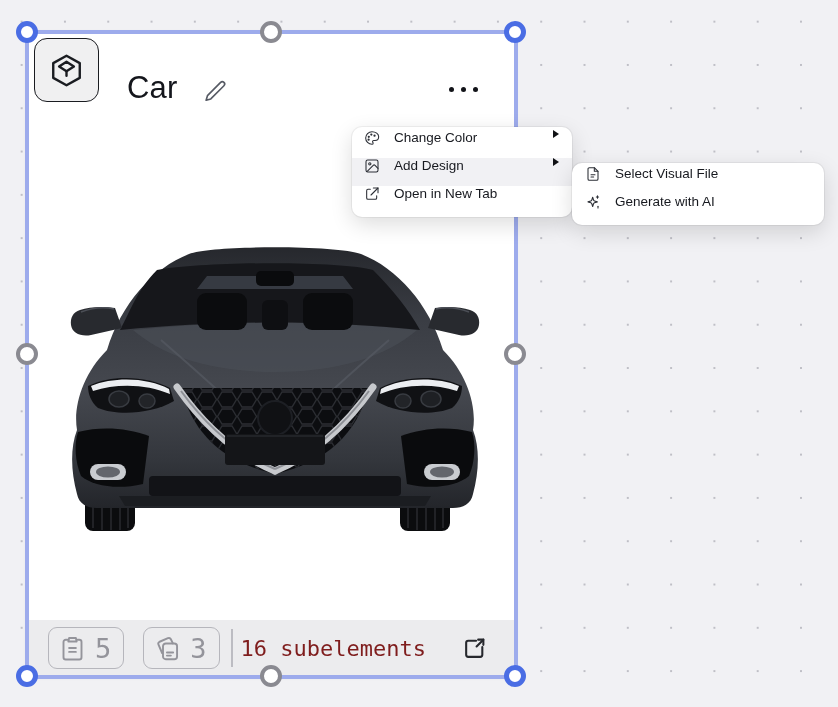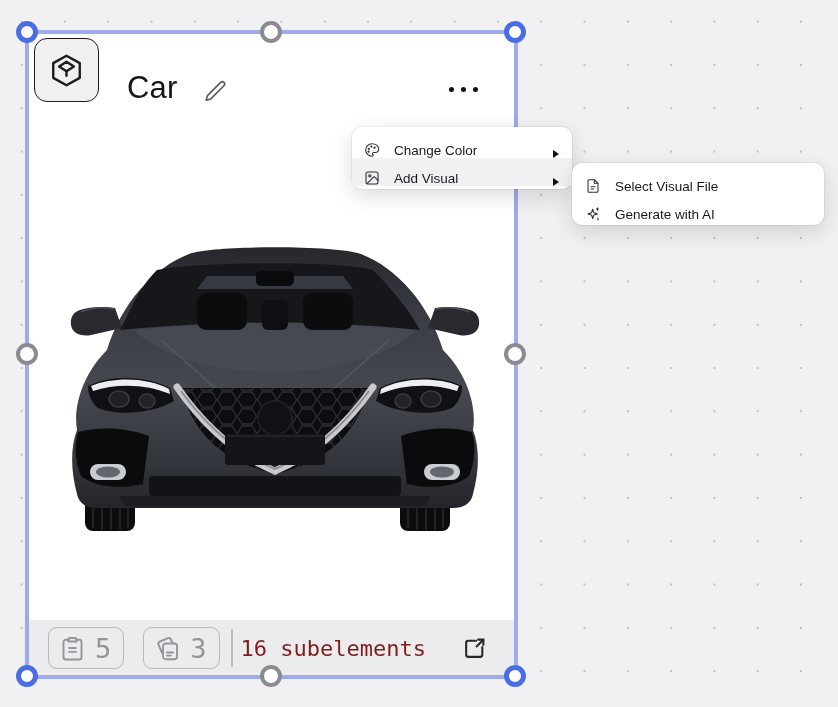"Change Color" .menu-row { align-items: flex-end -> flex-start }
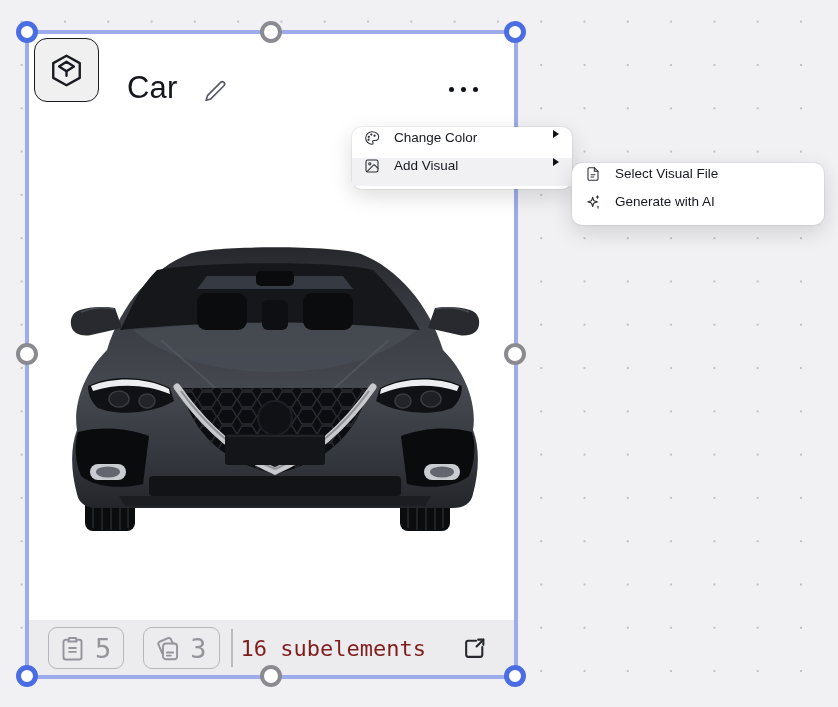"Add Visual" span.lbl { text: Visual -> Design }
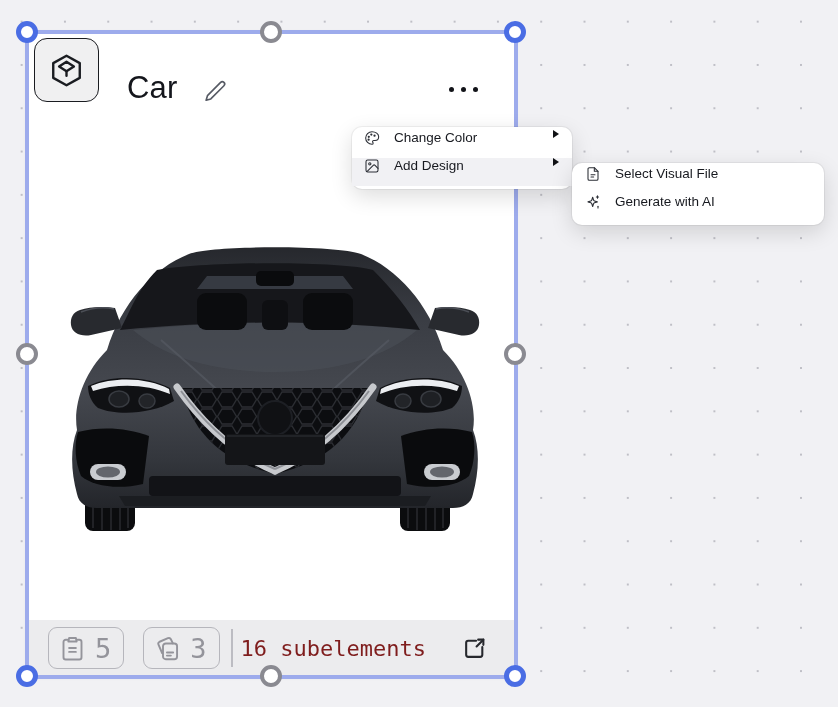"Open in New Tab" div.menu-row { html: none -> <div> <span> <svg> <path></path> <path></path> <path></path> </svg> </span> <span>Open in New Tab</span> </div> }
